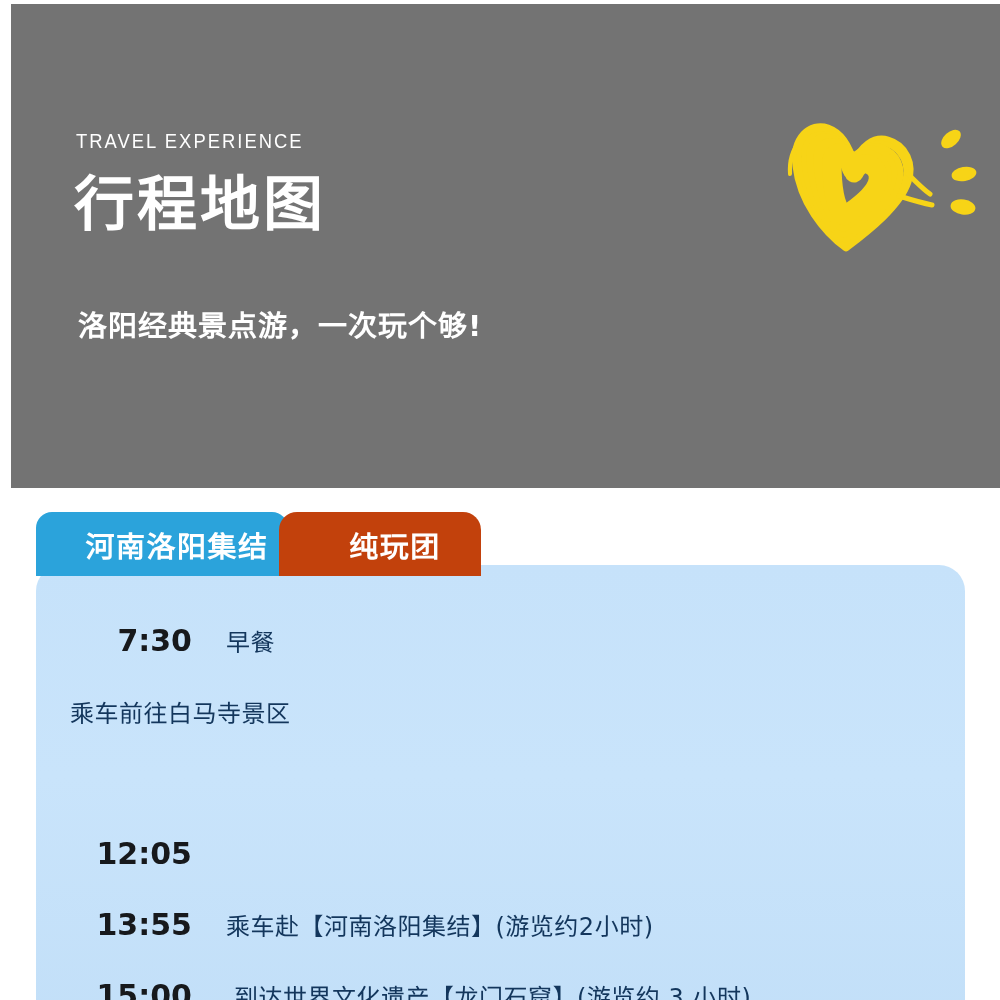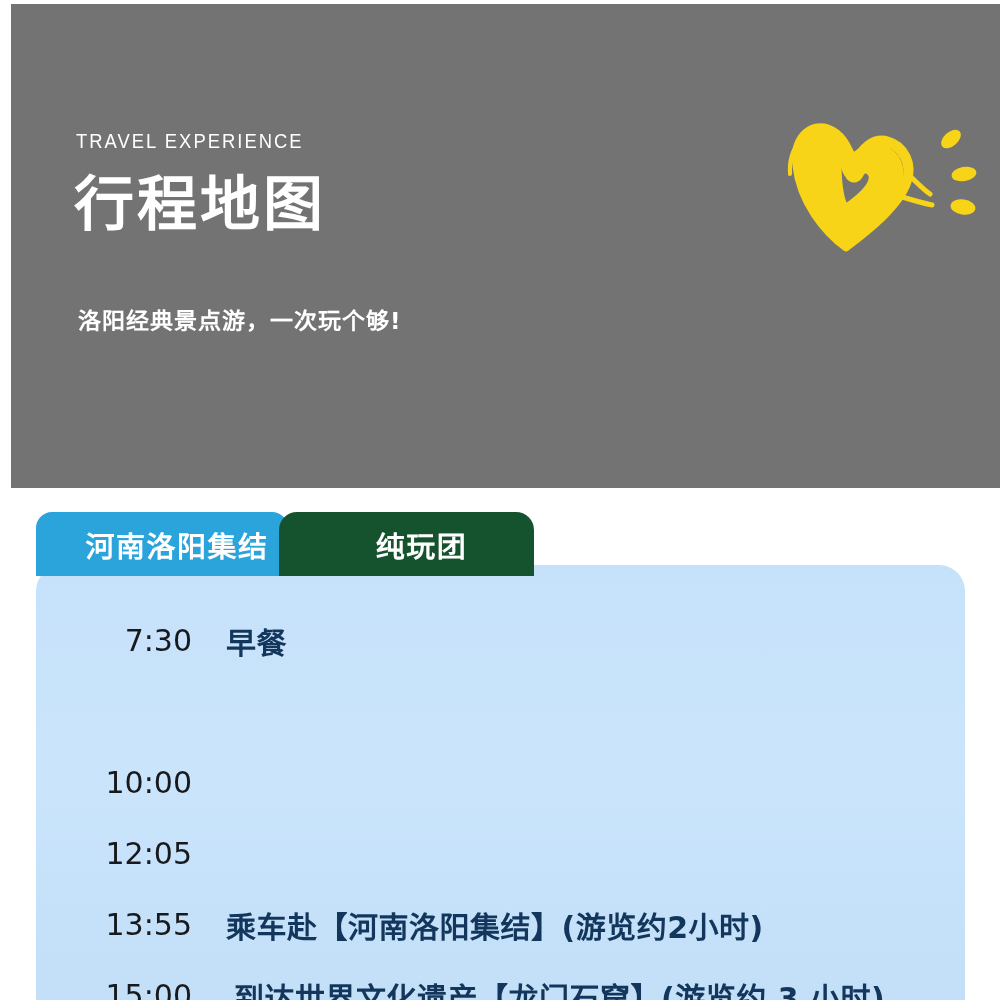"洛阳经典景点游，一次玩个够!" .hero-sub { font-size: 23px -> 29px }
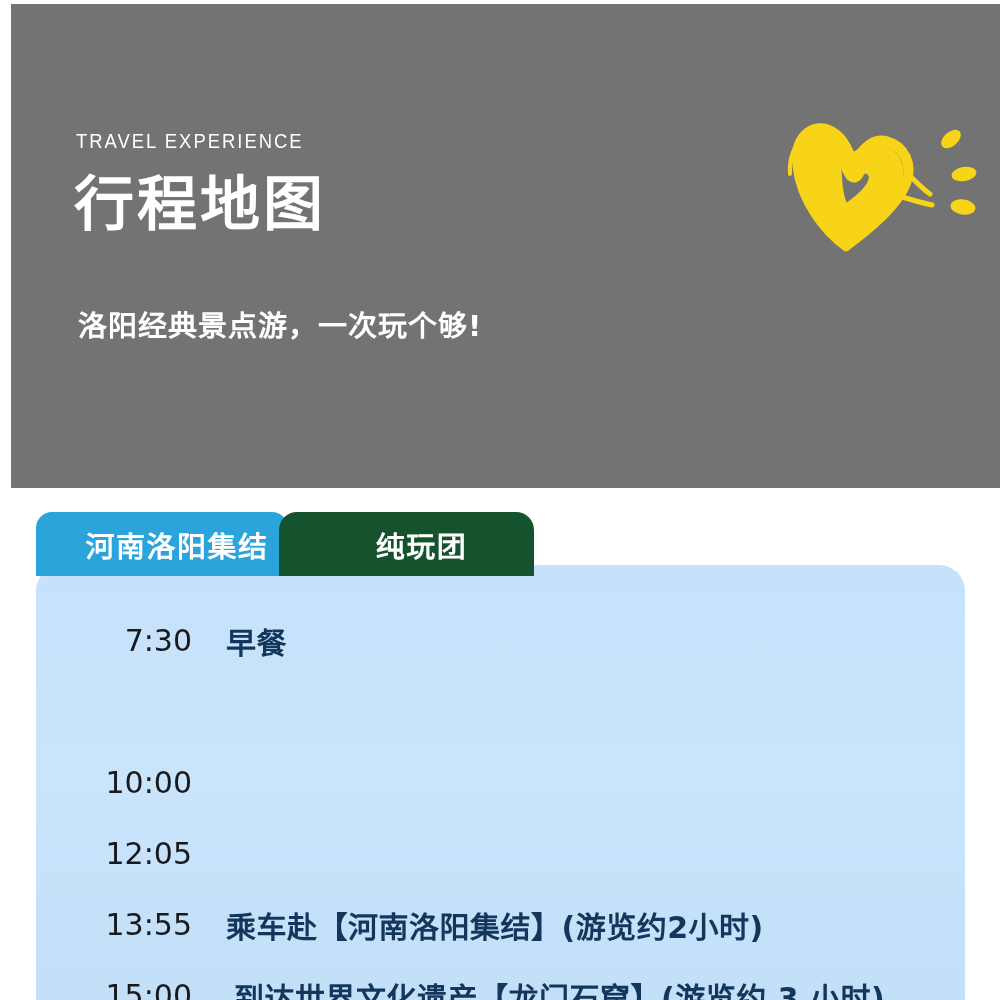"纯玩团" .tab-b { background: #14532d -> #c2410c; width: 255px -> 202px }
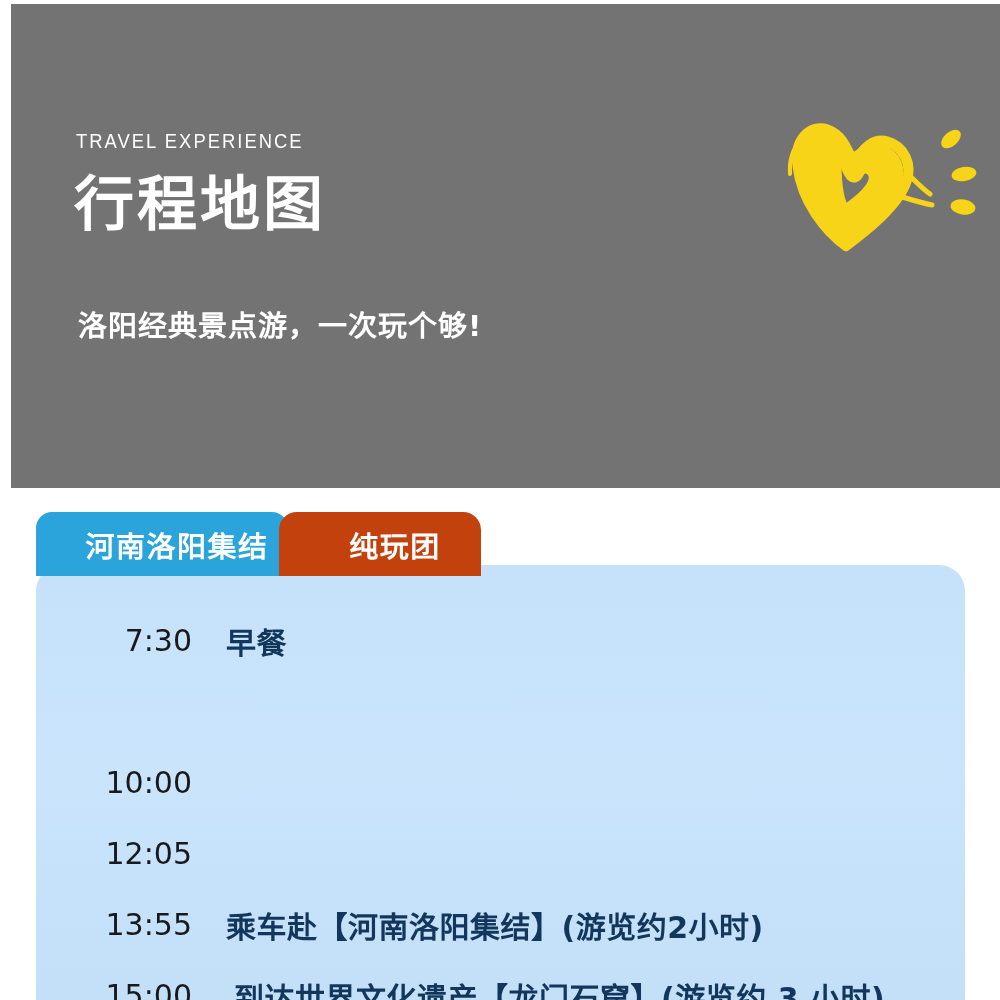"7:30" .row-time { font-weight: 400 -> 700 }
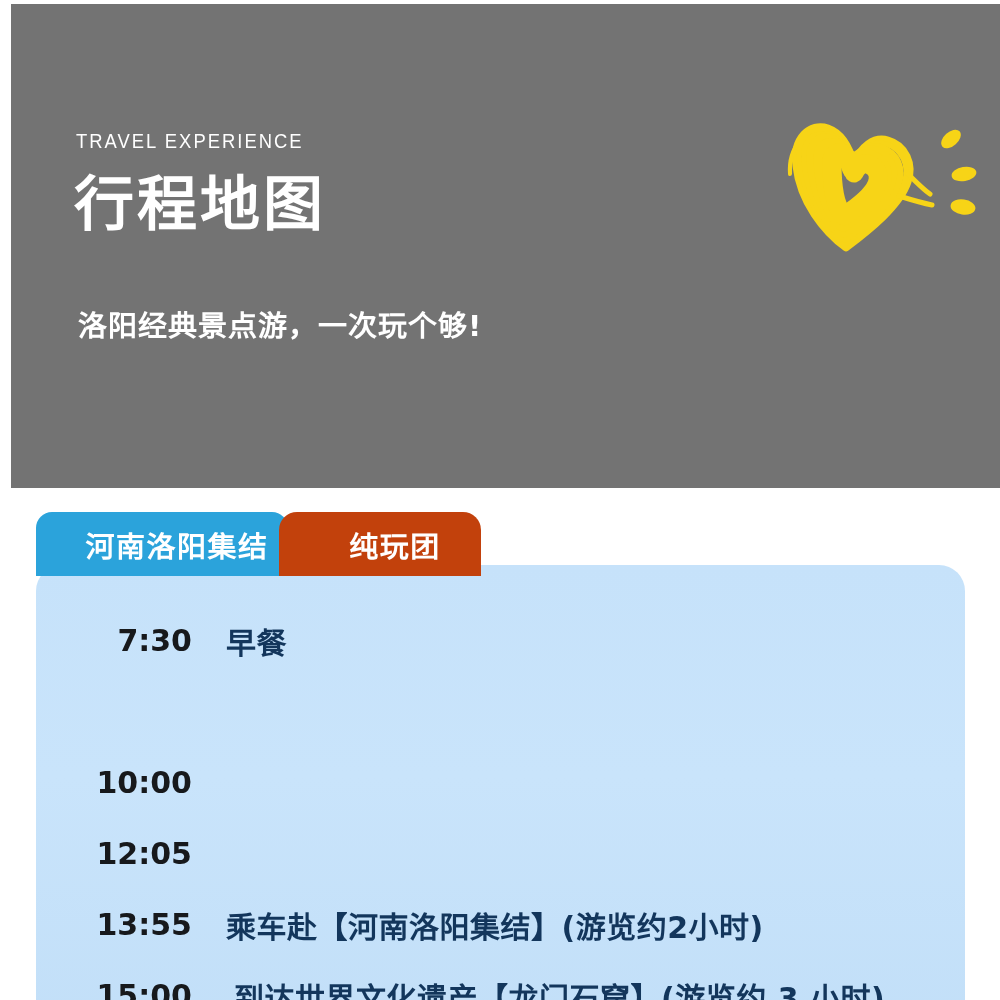"早餐" .row-text { font-size: 30px -> 24px; font-weight: 700 -> 400 }
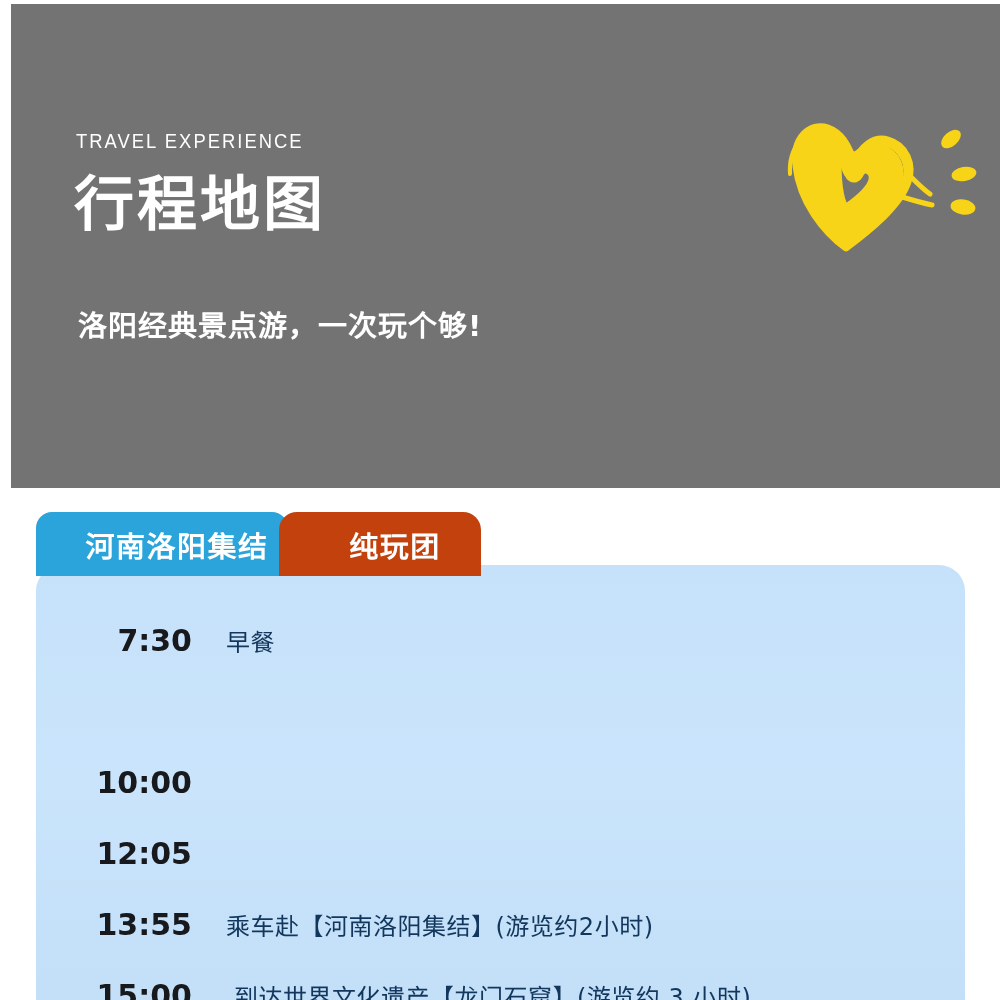"乘车前往白马寺景区" div.row-text { html: none -> <div>乘车前往白马寺景区</div> }
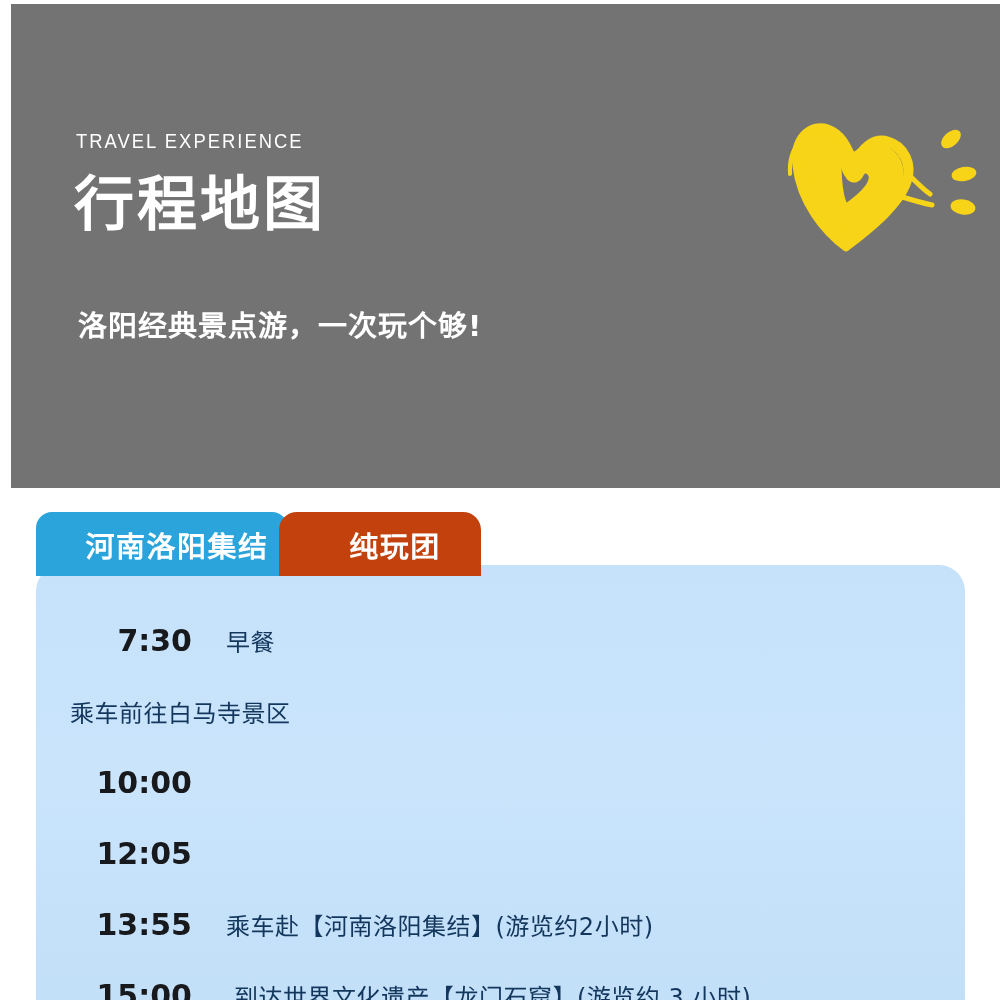"10:00" div.row-time { html: <div>10:00</div> -> none }
